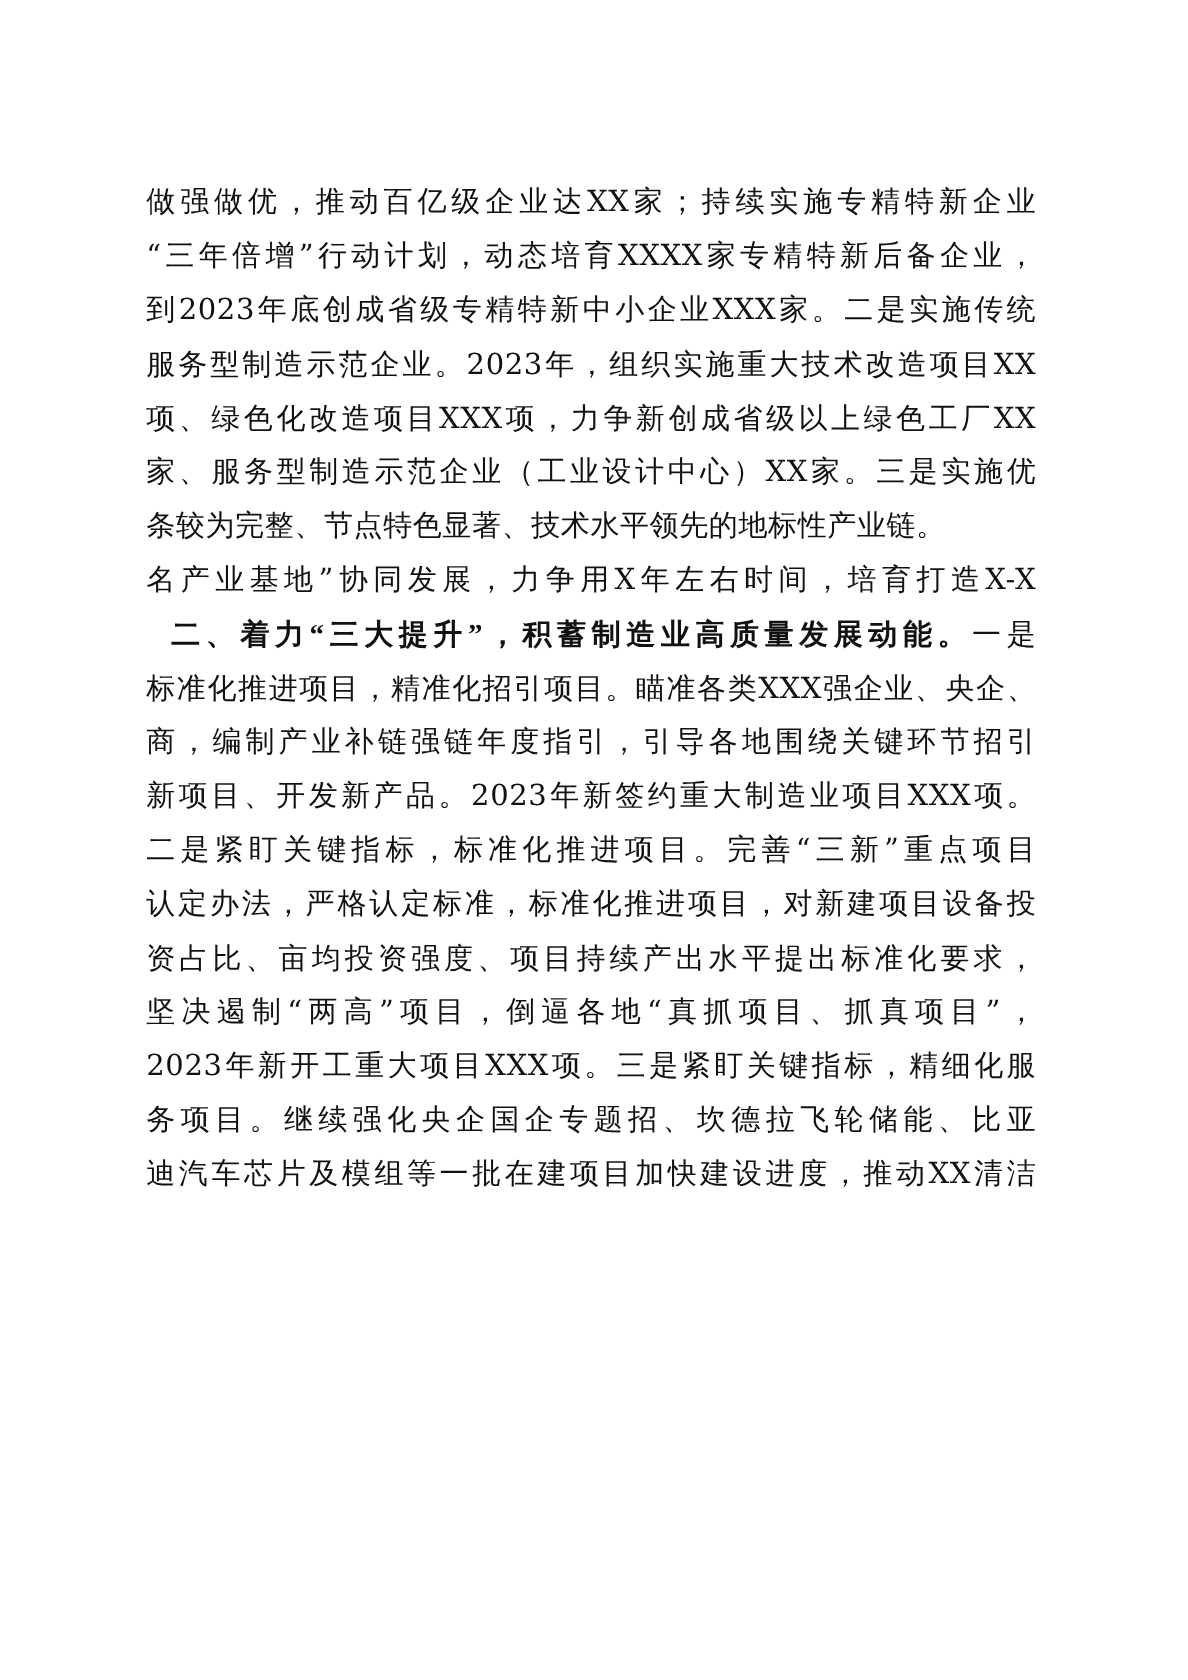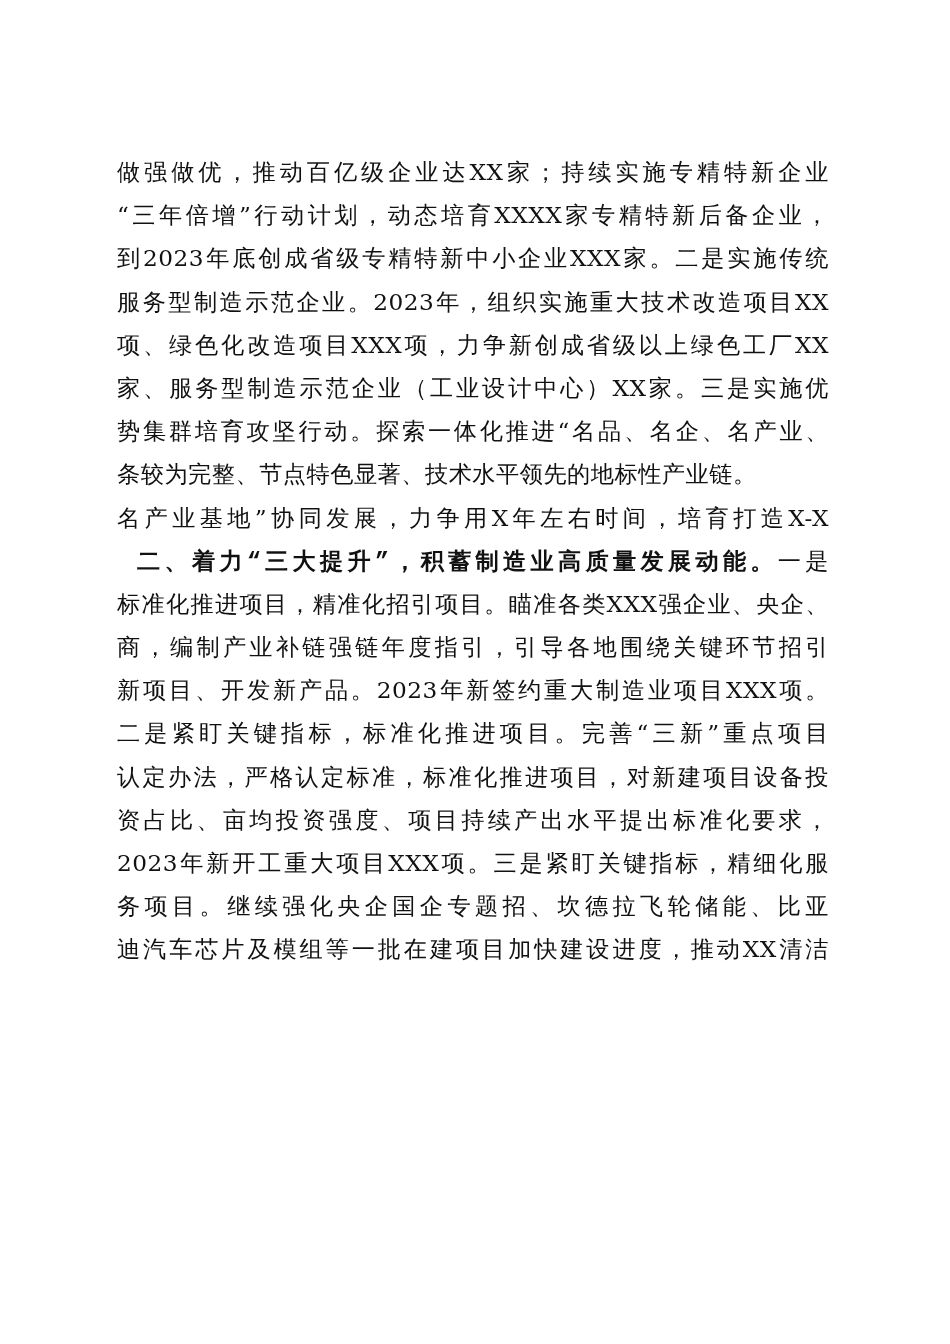"做强做优，推动百亿级企业达XX家；持续实施专精特新企业" .page { top: 150px -> 140px }
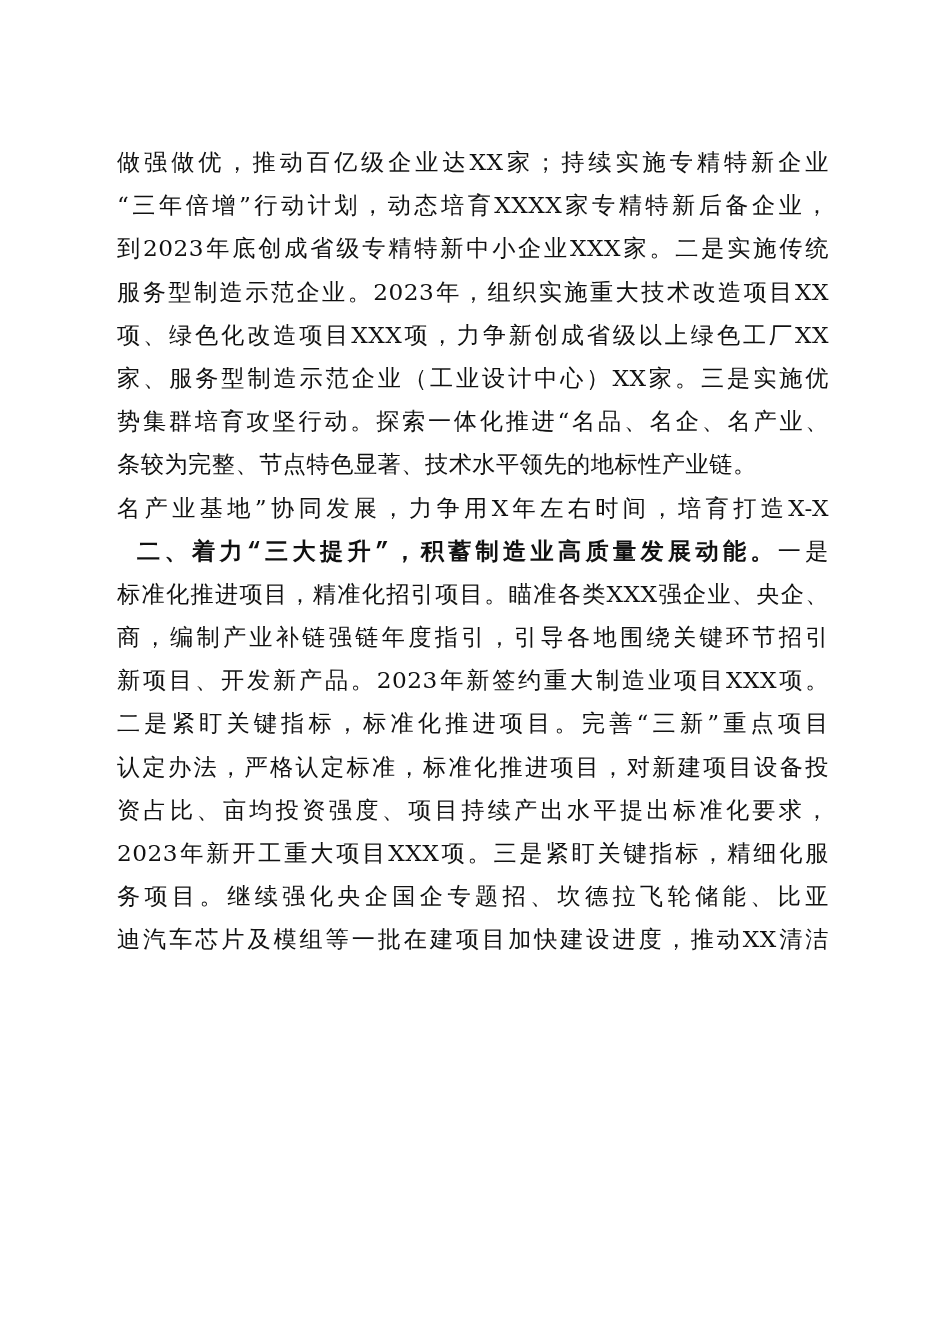"势集群培育攻坚行动。探索一体化推进“名品、名企、名产业、" span.line { html: <span>势集群培育攻坚行动。探索一体化推进“名品、名企、名产业、</span> -> none }
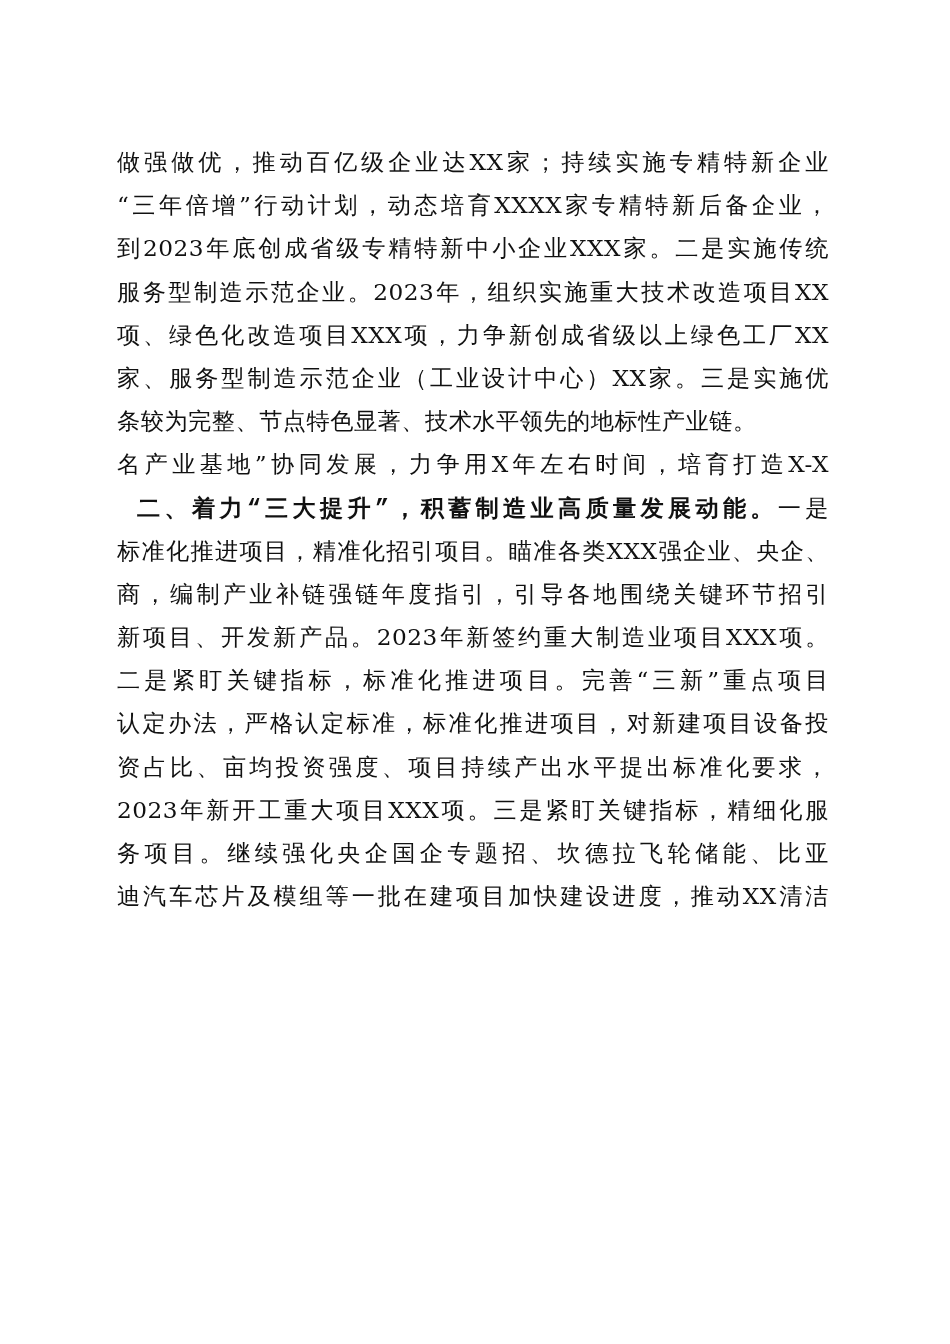"二、着力“三大提升”，积蓄制造业高质量发展动能。" .bold { font-family: Liberation Mono, monospace -> Liberation Serif, serif }
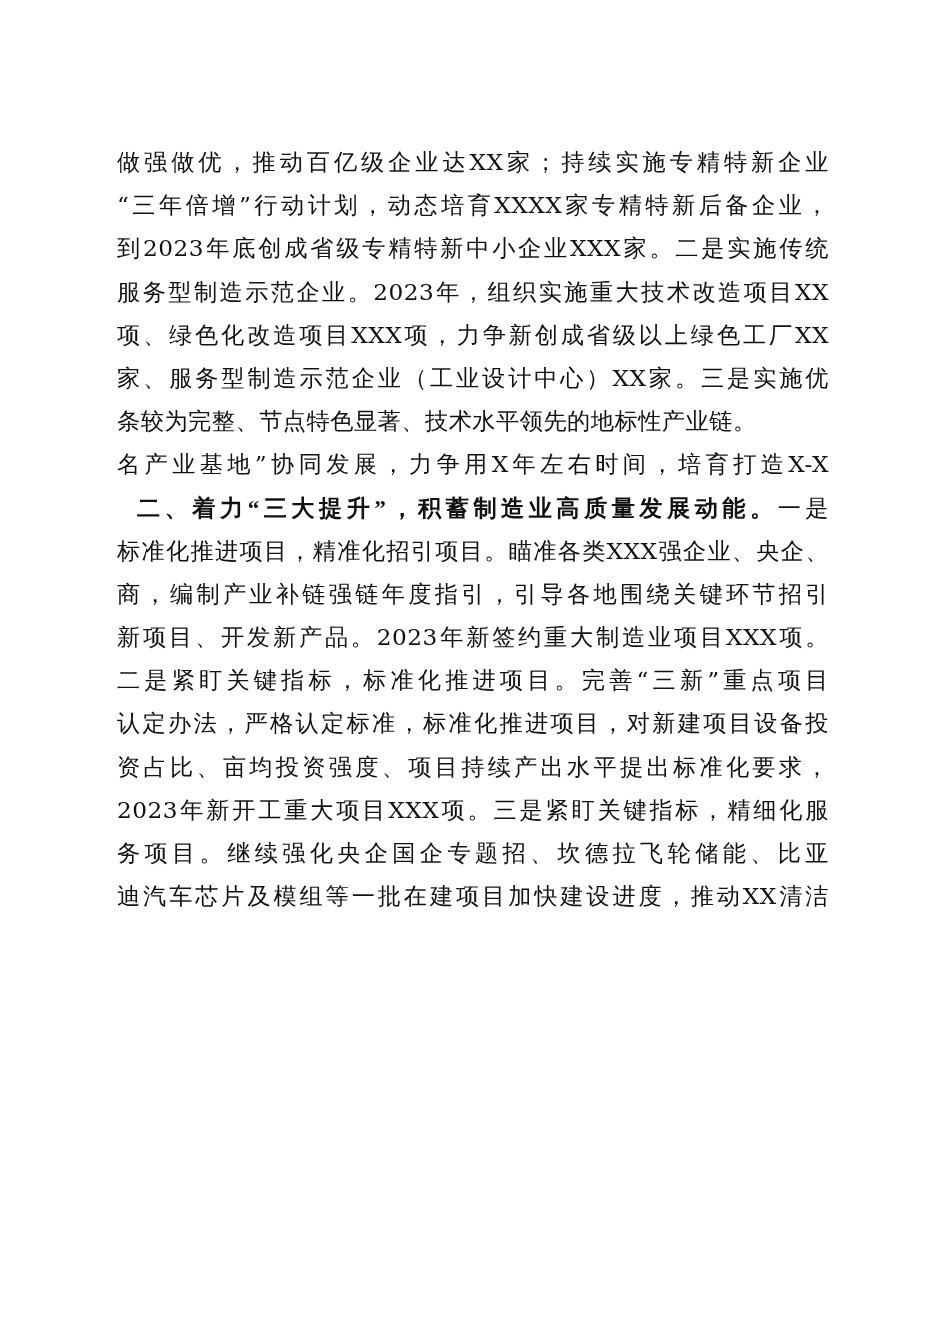"坚决遏制“两高”项目，倒逼各地“真抓项目、抓真项目”，" span.line { html: none -> <span>坚决遏制“两高”项目，倒逼各地“真抓项目、抓真项目”，</span> }
